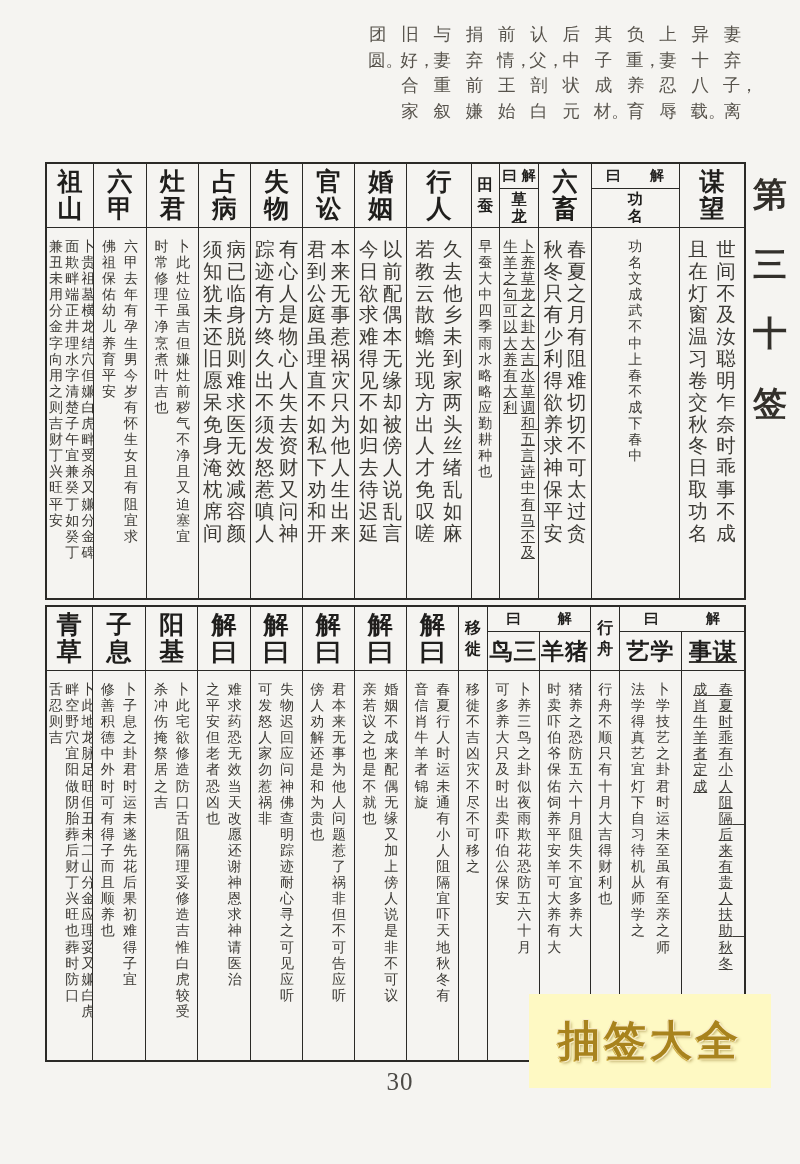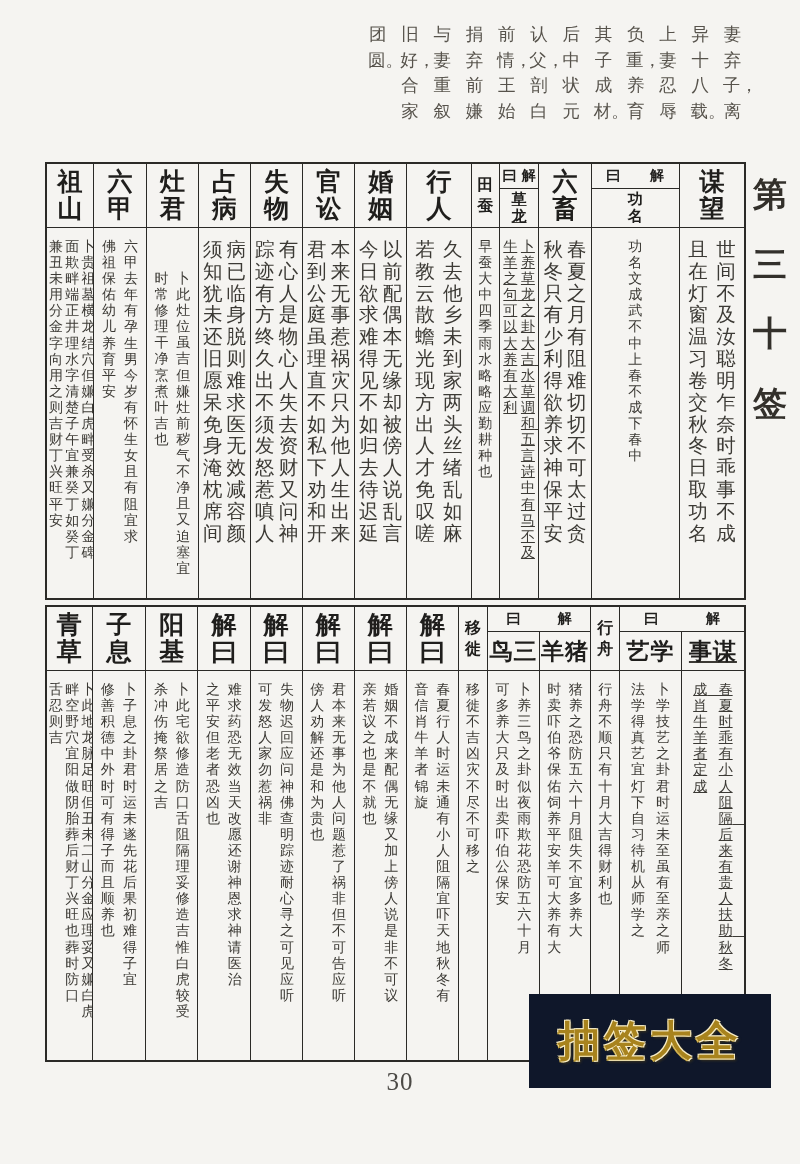"灶君" div.col { gap: 32px -> none }
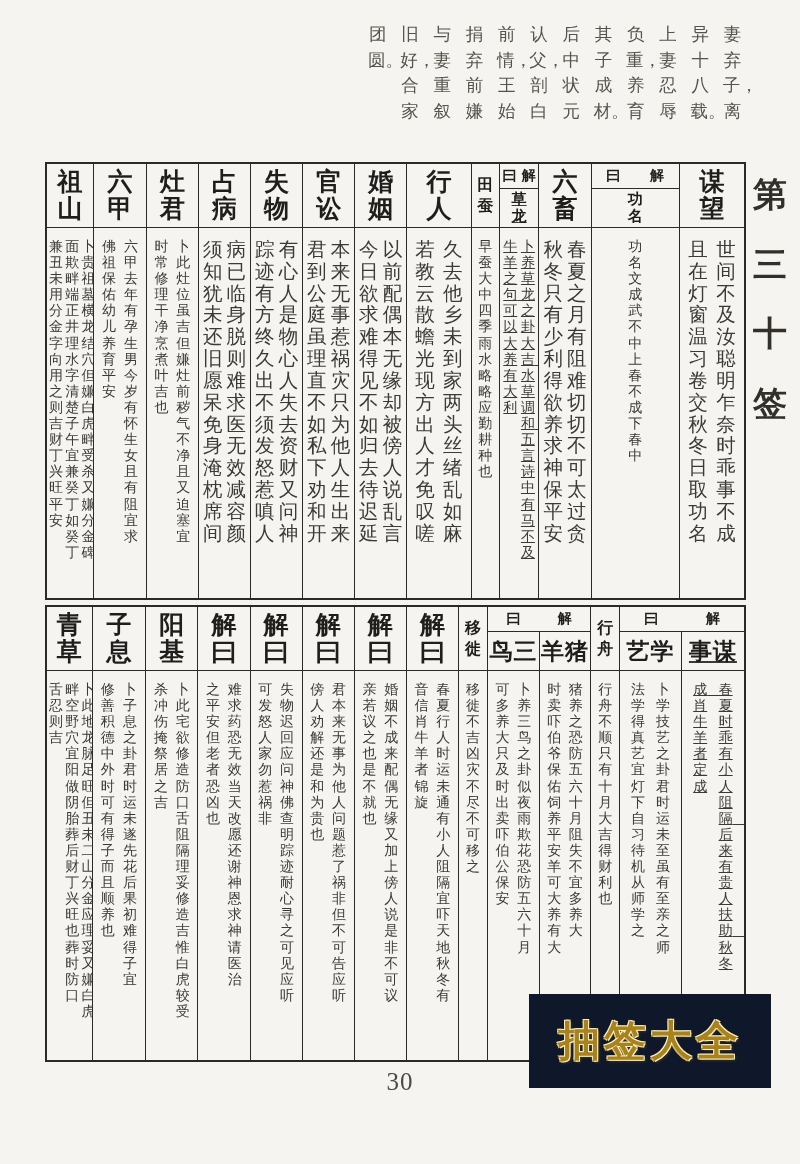"抽签大全" .wm { background: #0f172a -> #fef9c3 }
